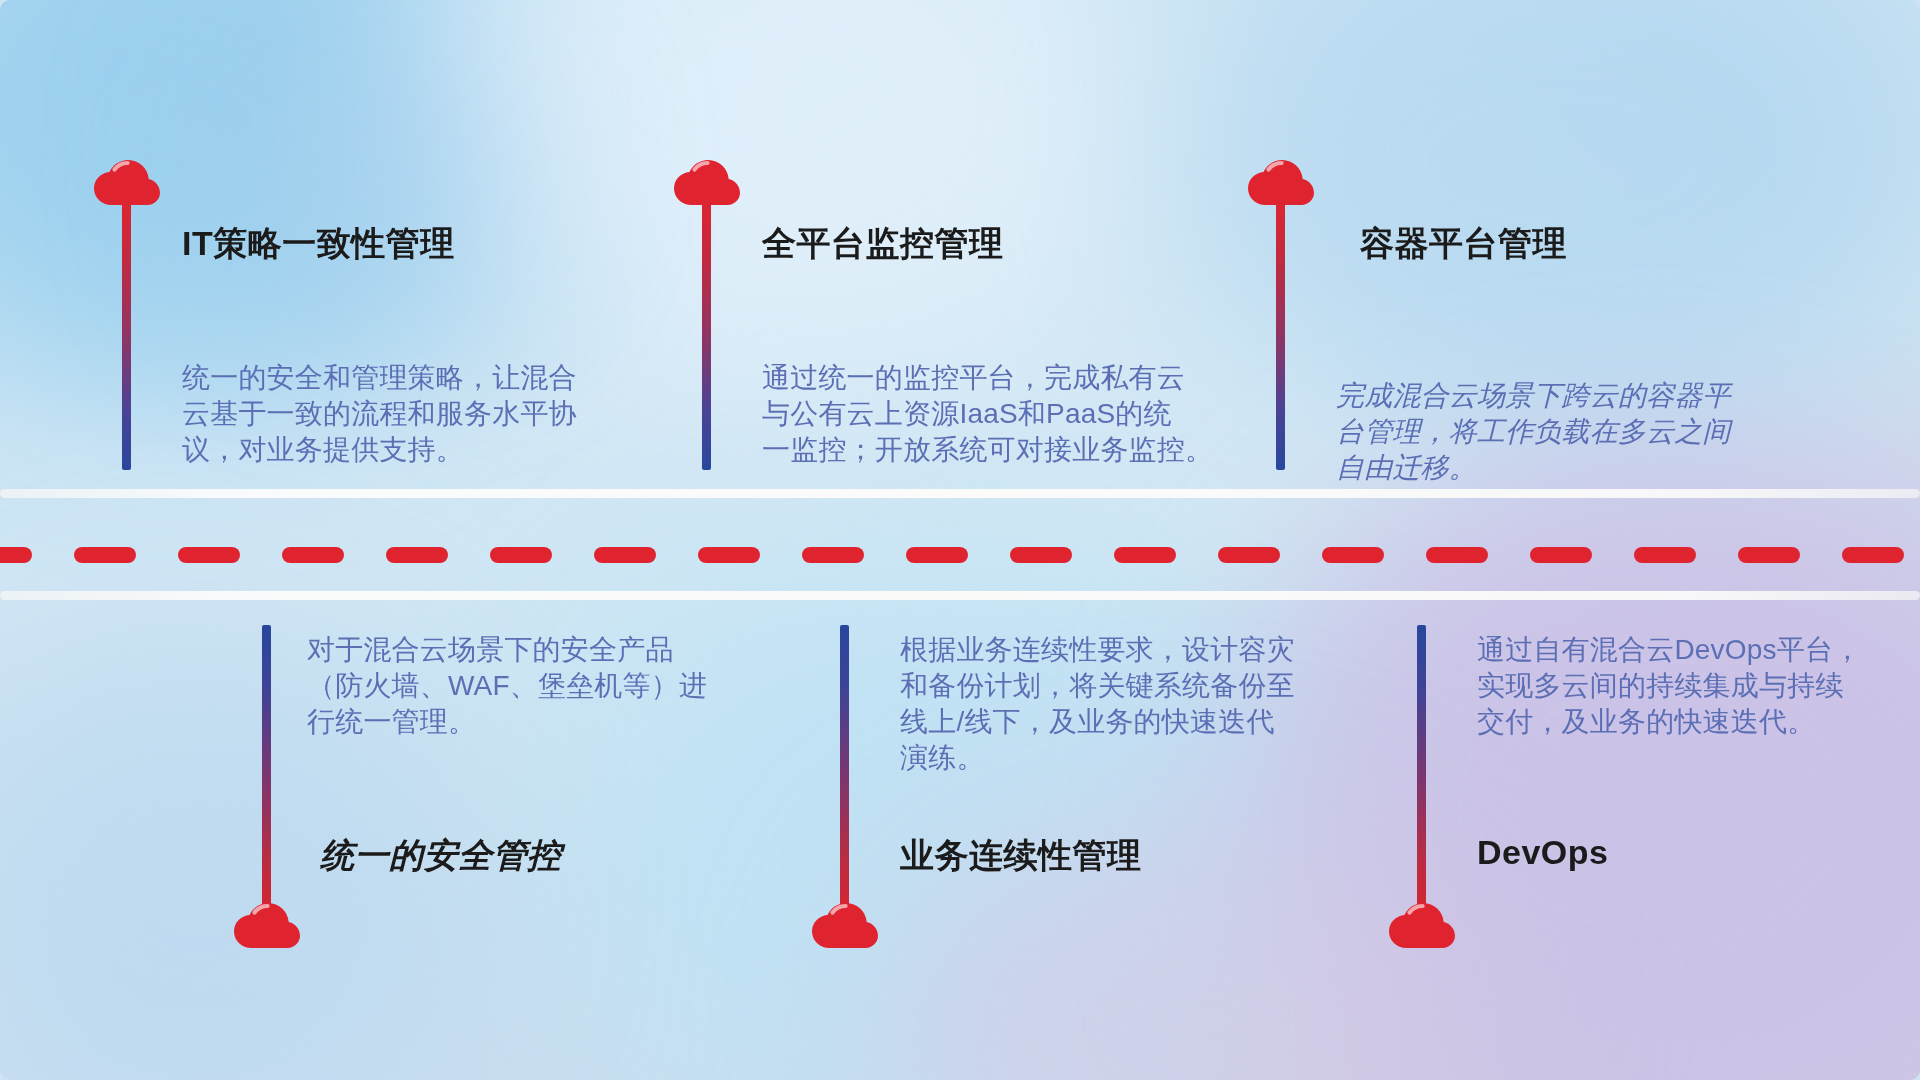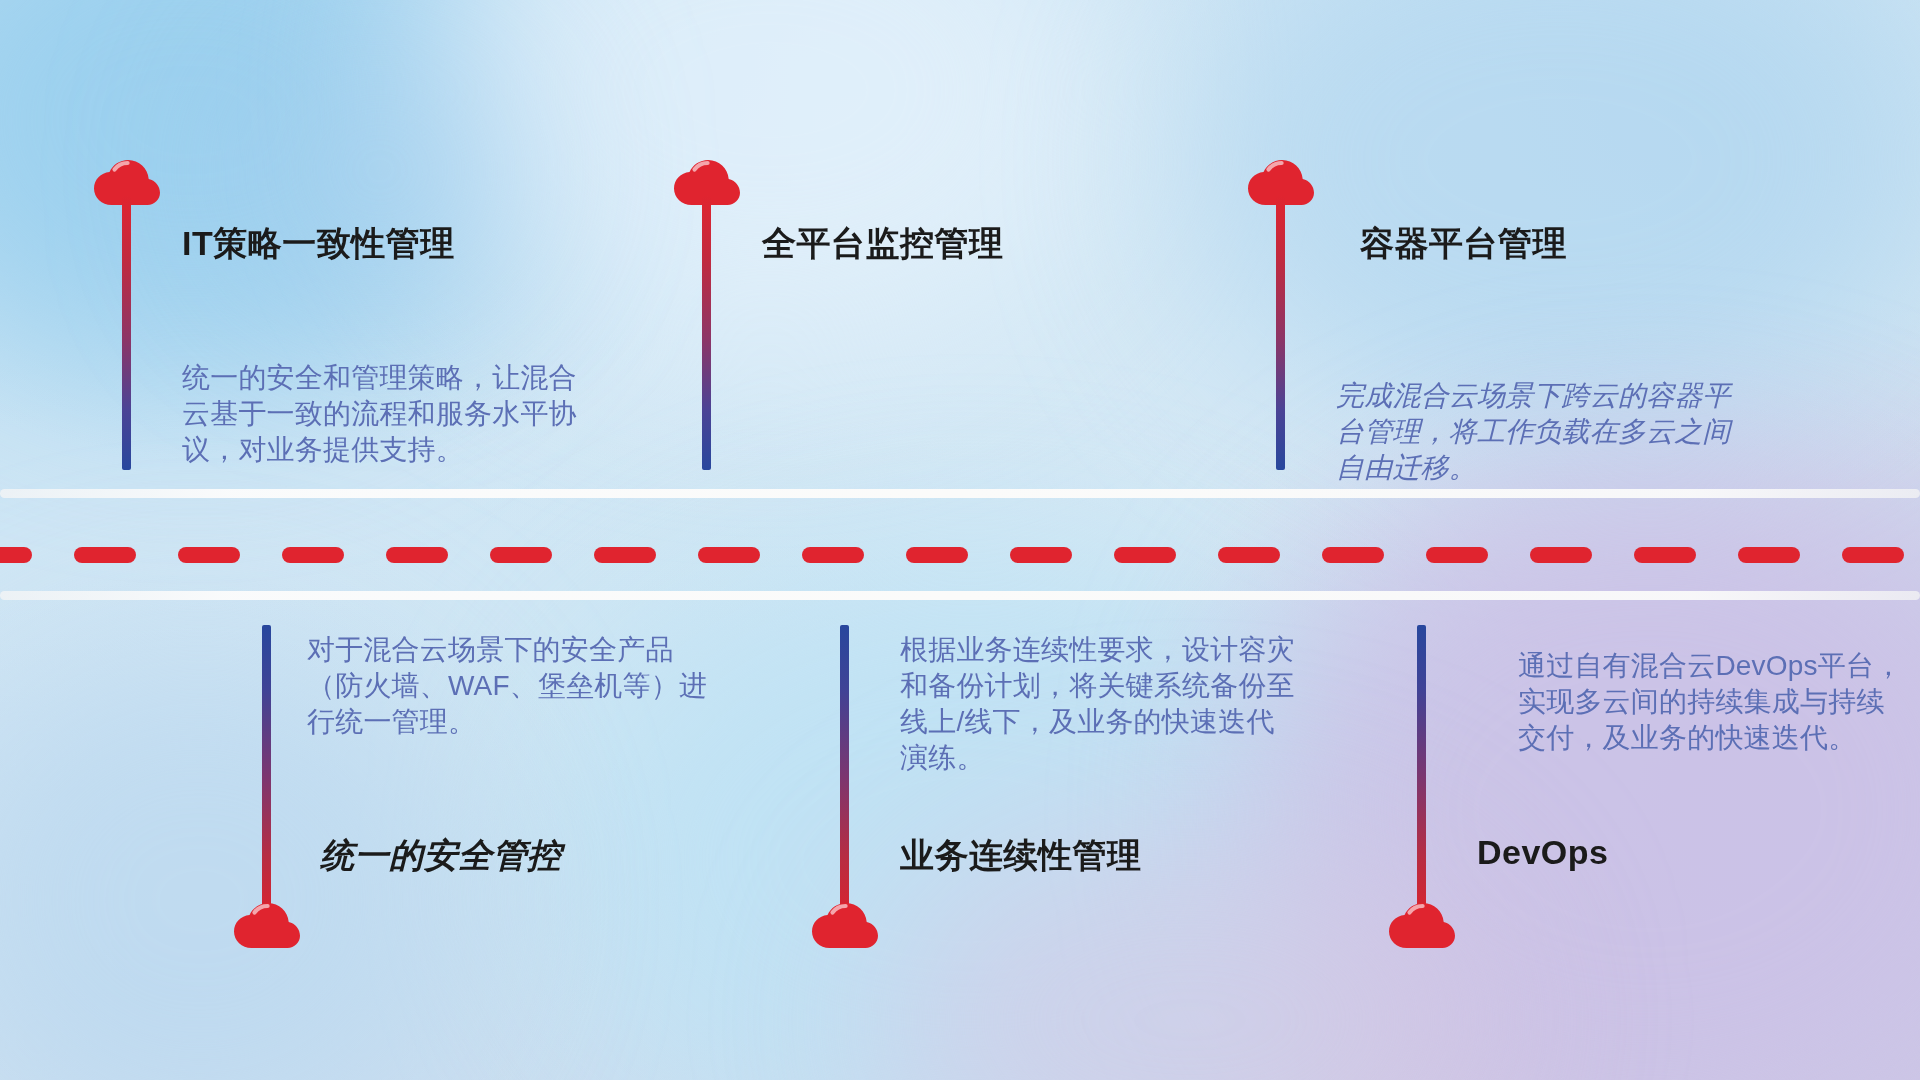"IT策略一致性管理" #stage { border-radius: none -> 10px }
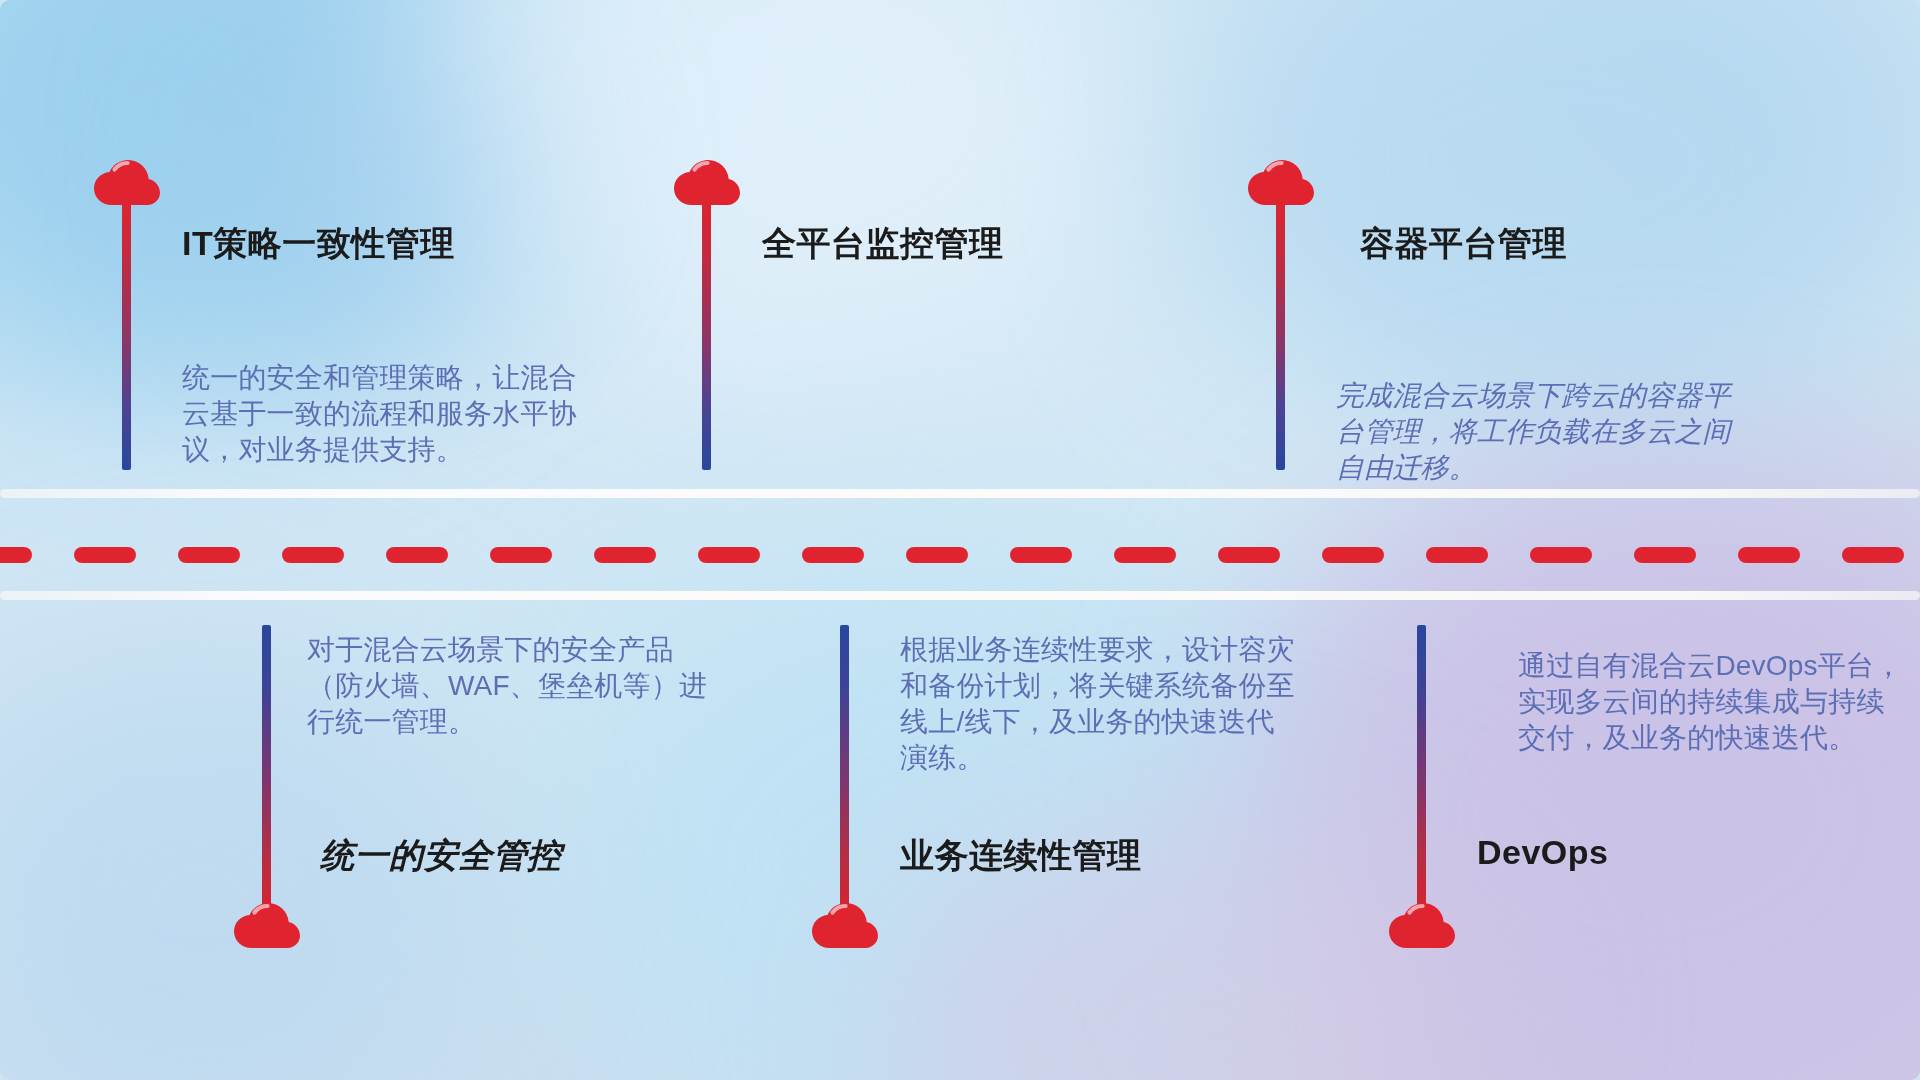"通过统一的监控平台，完成私有云" div.body { html: none -> <div> <span>通过统一的监控平台，完成私有云</span> <span>与公有云上资源IaaS和PaaS的统</span> <span>一监控；开放系统可对接业务监控。</span> </div> }
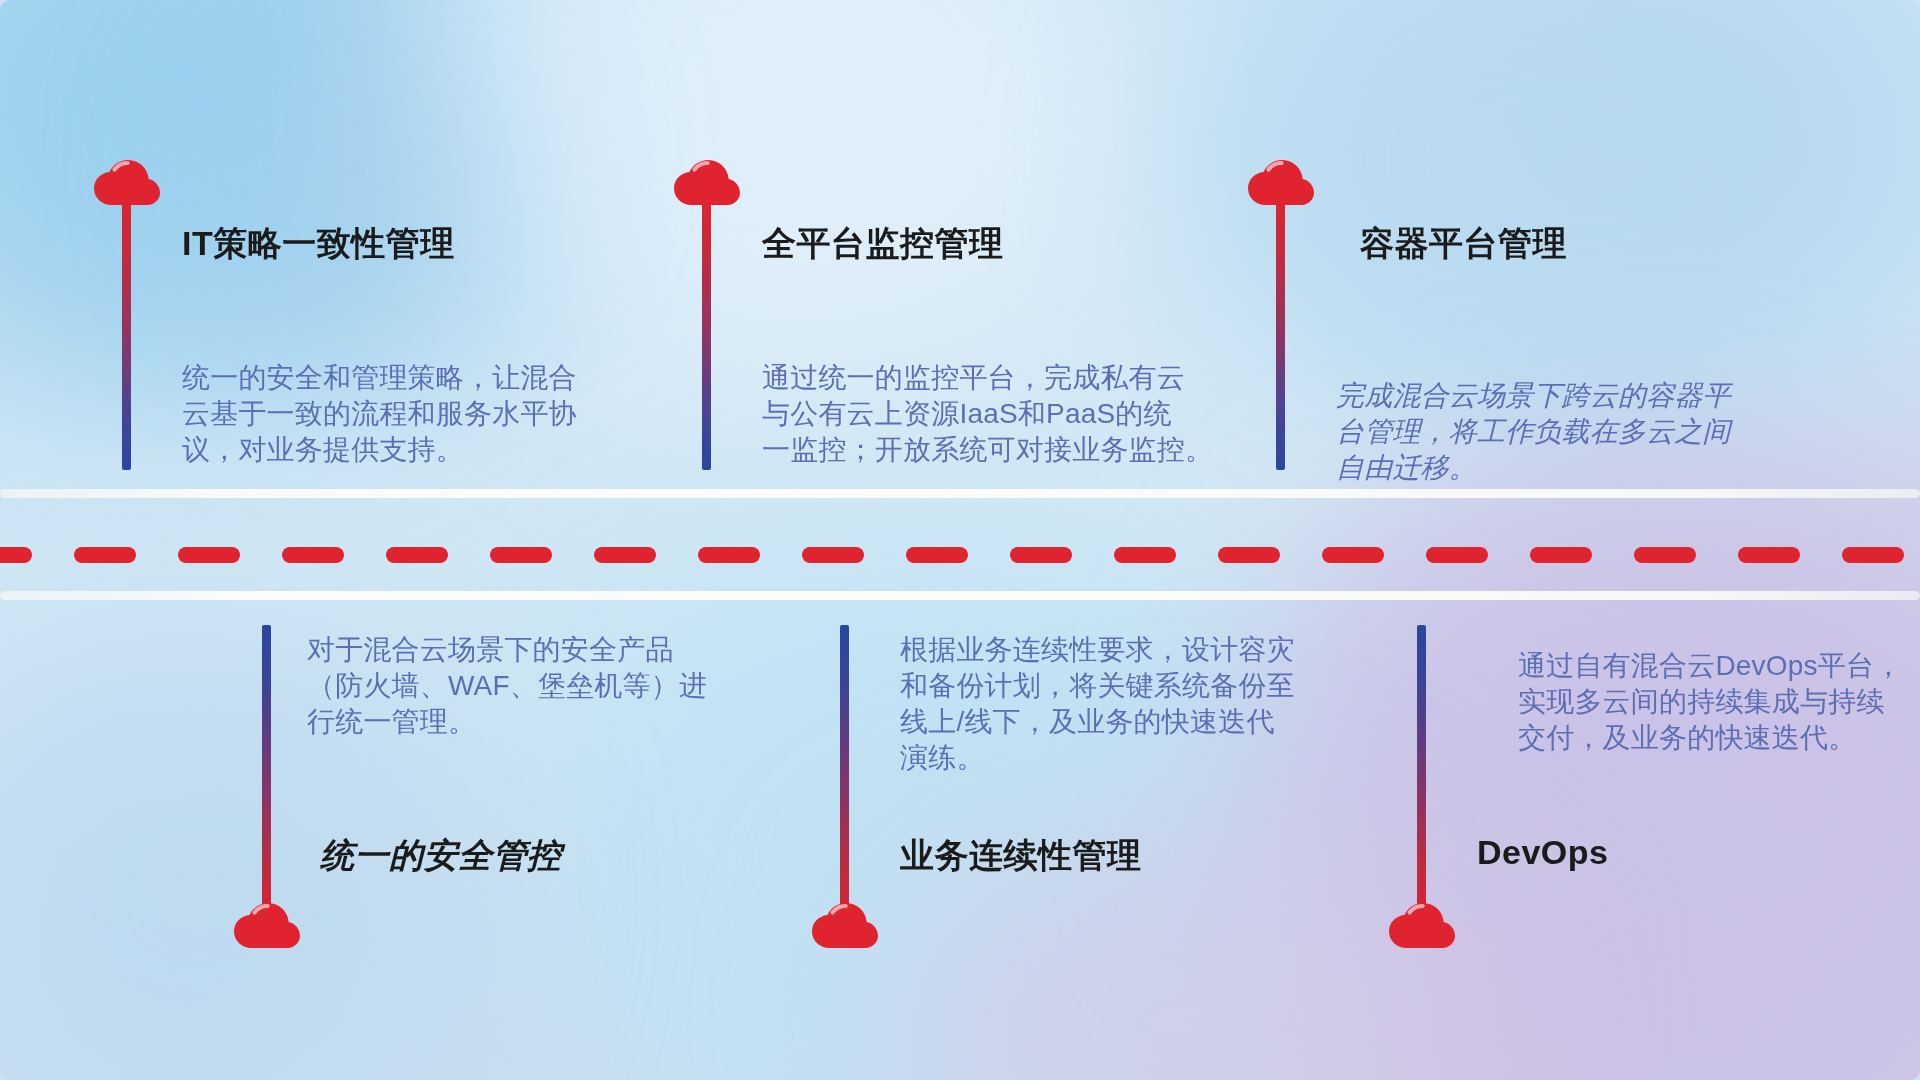"通过自有混合云DevOps平台，" div.body { left: 1518px -> 1477px; margin-top: 16px -> none }
